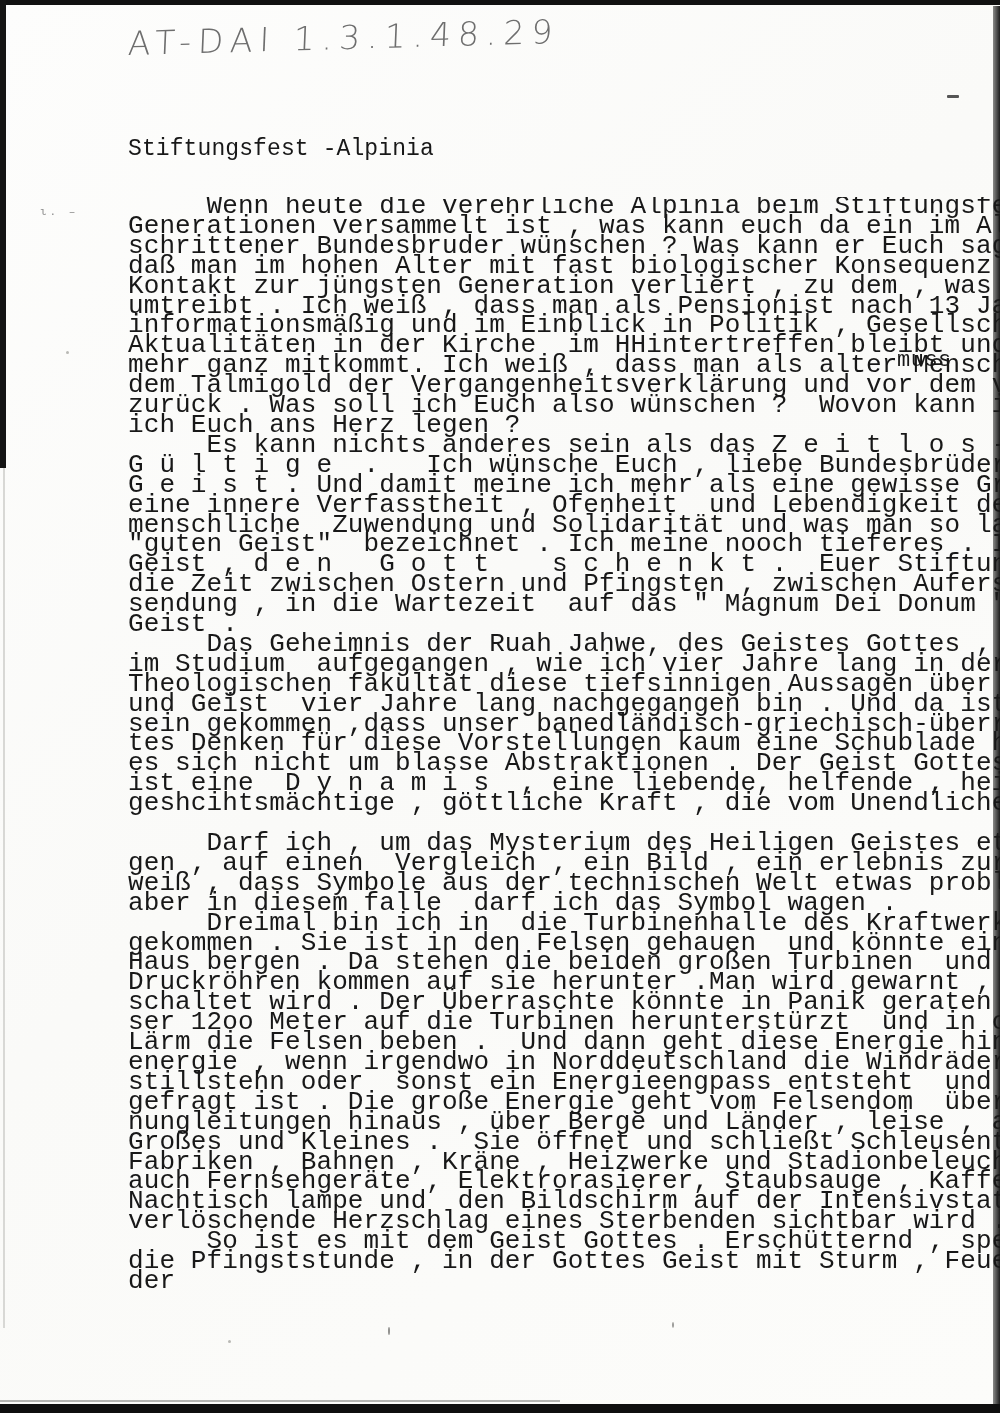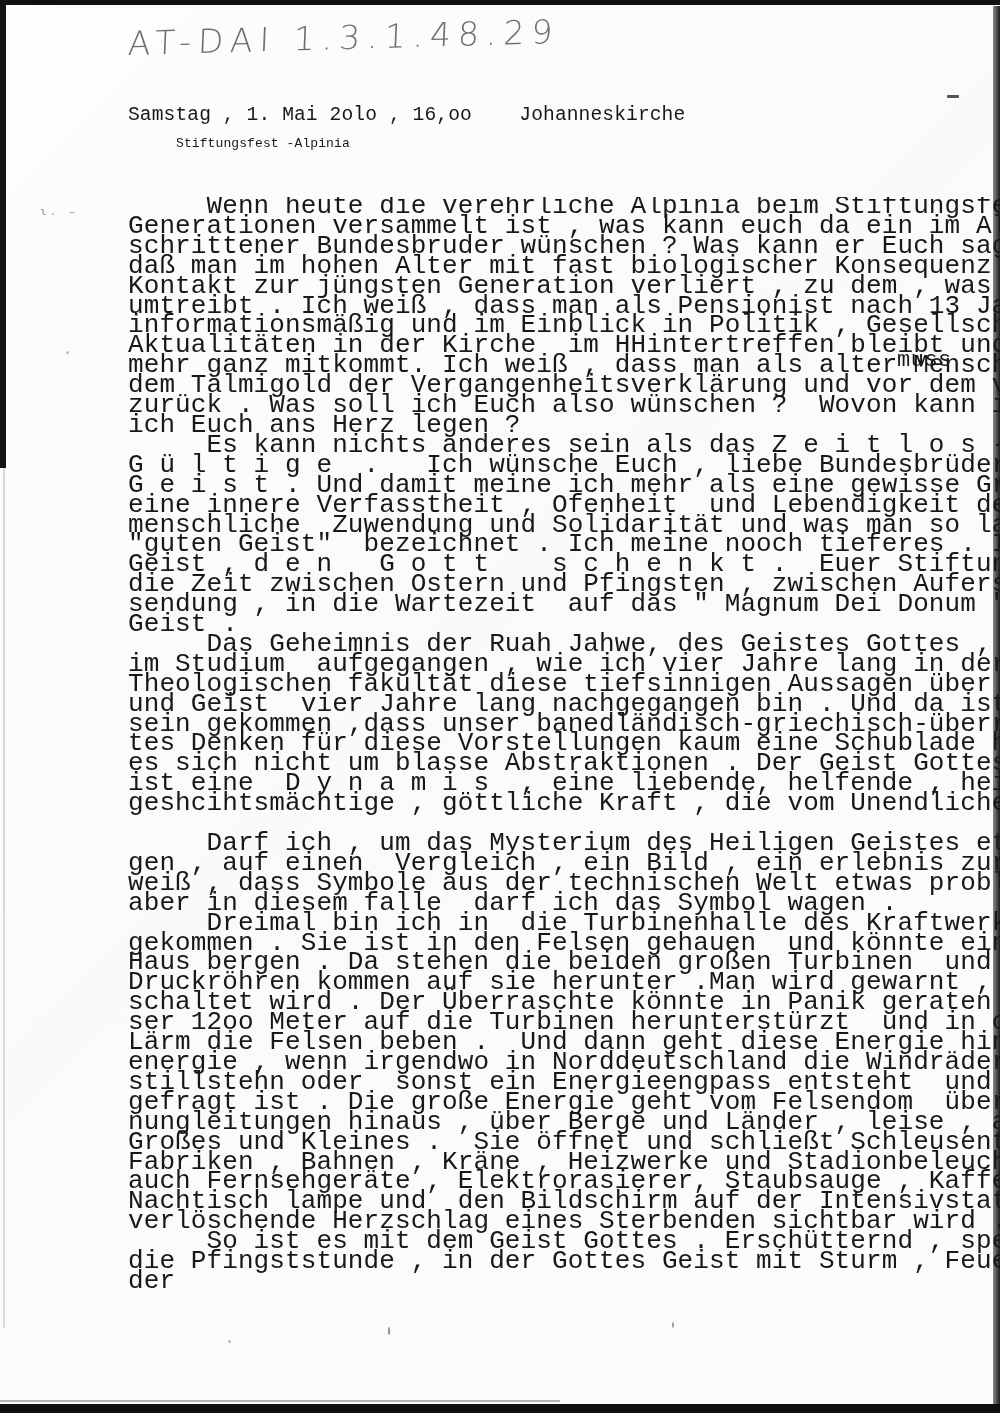"Samstag , 1. Mai 2olo" pre.date-line { html: <pre>Samstag , 1. Mai 2olo , 16,oo Johanneskirche</pre> -> none }
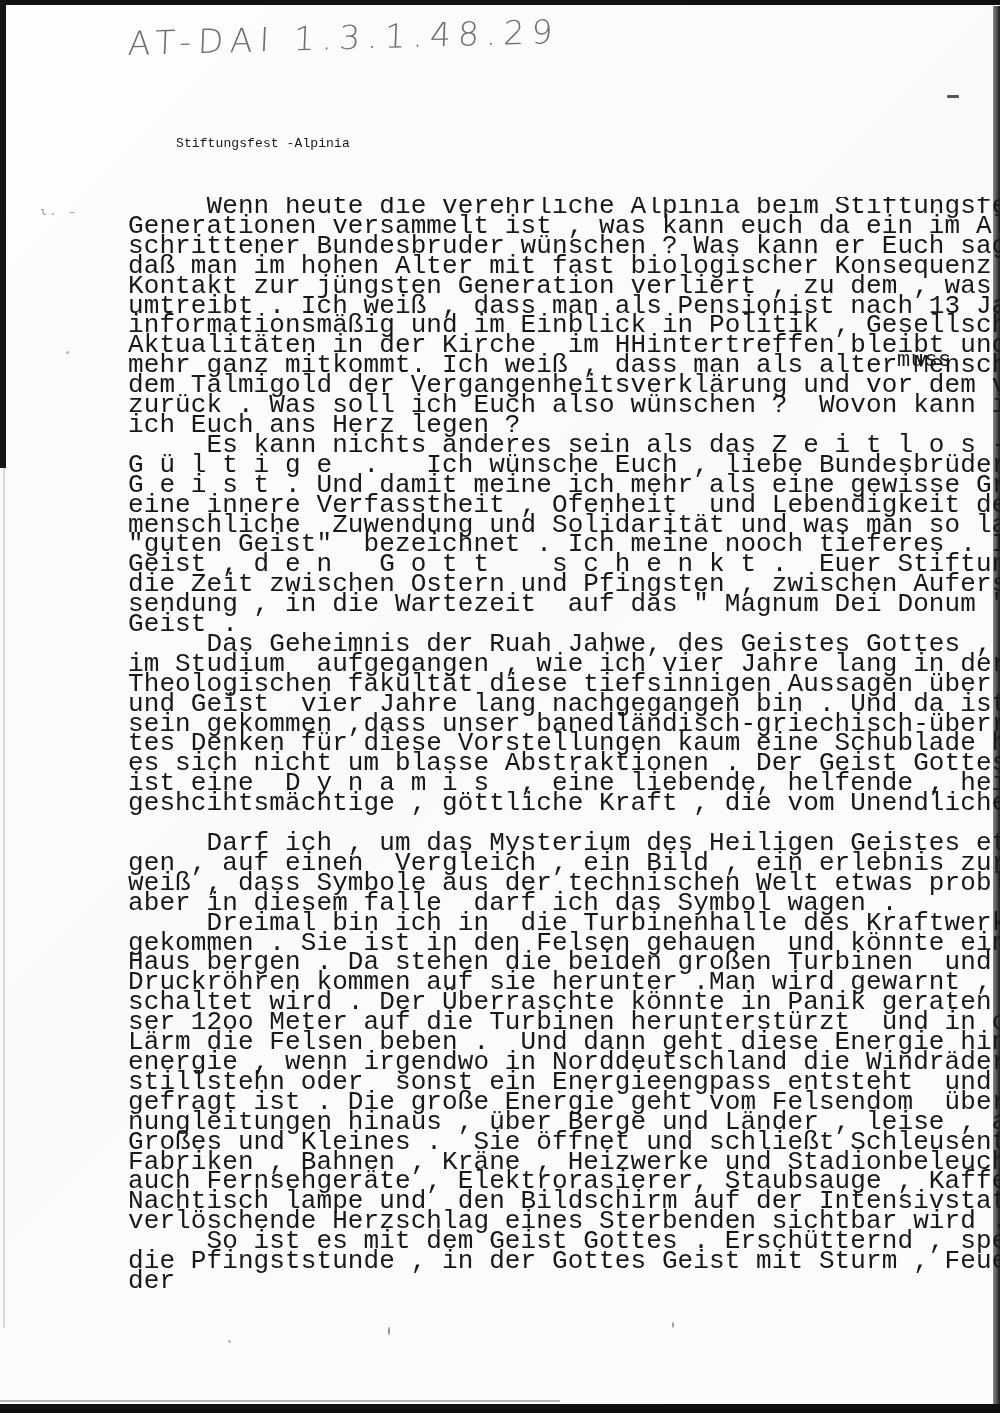"Stiftungsfest -Alpinia" .subject-line { font-size: 13px -> 23px; margin-left: 48px -> none }
